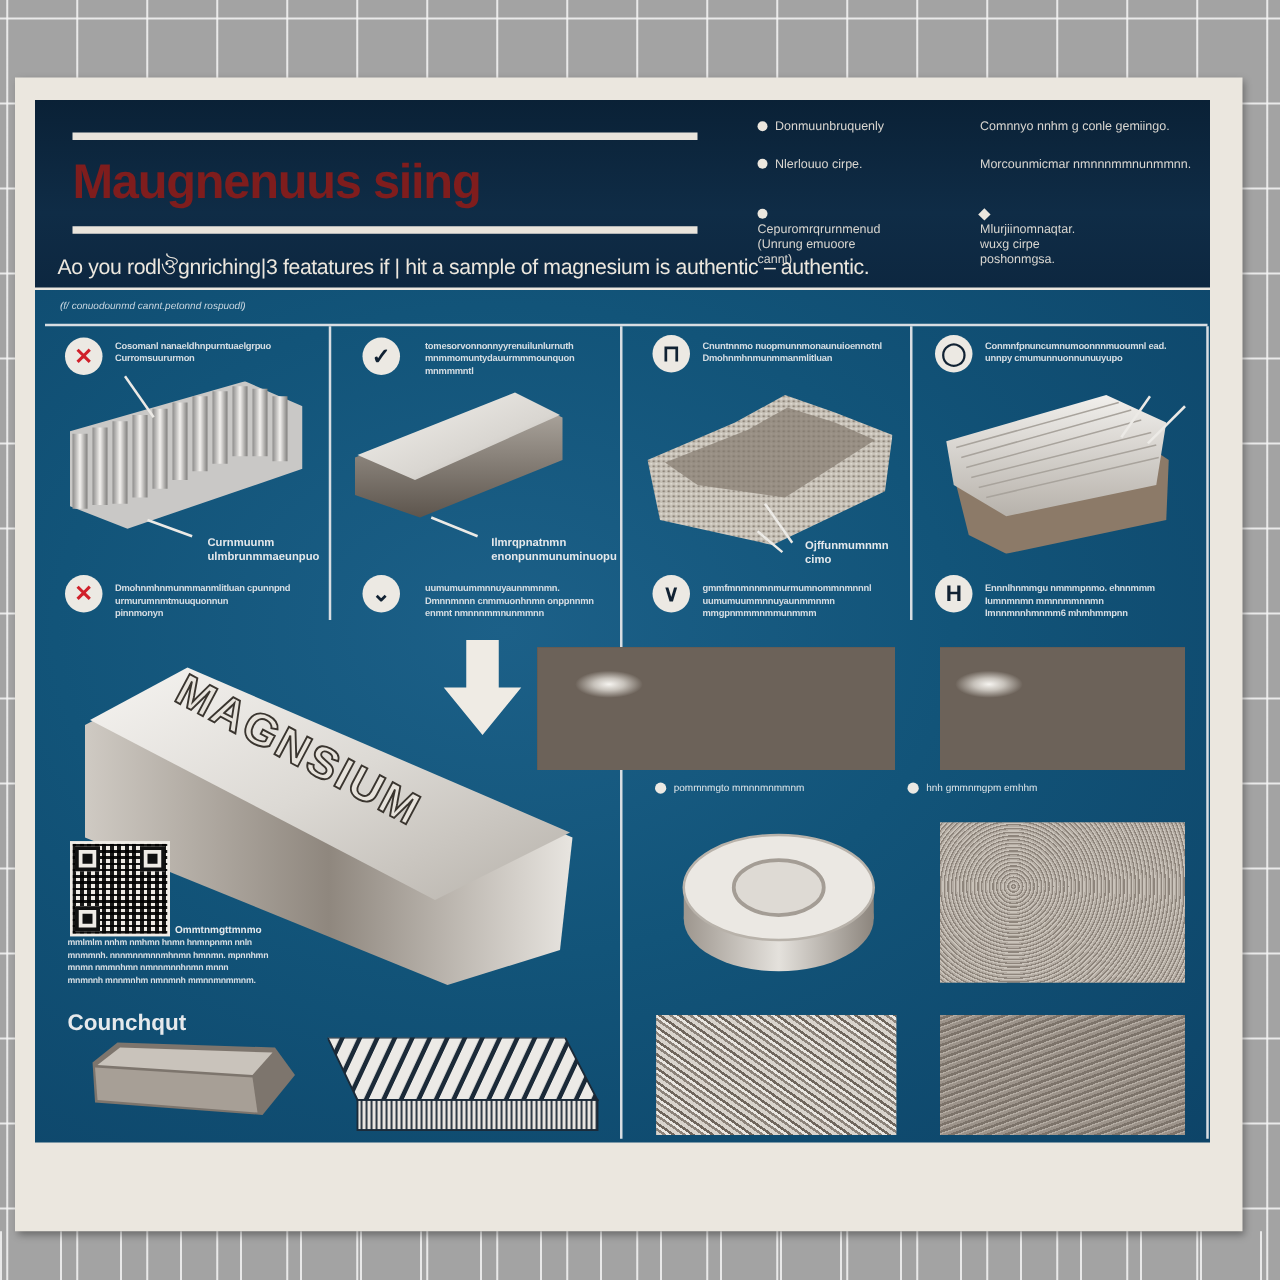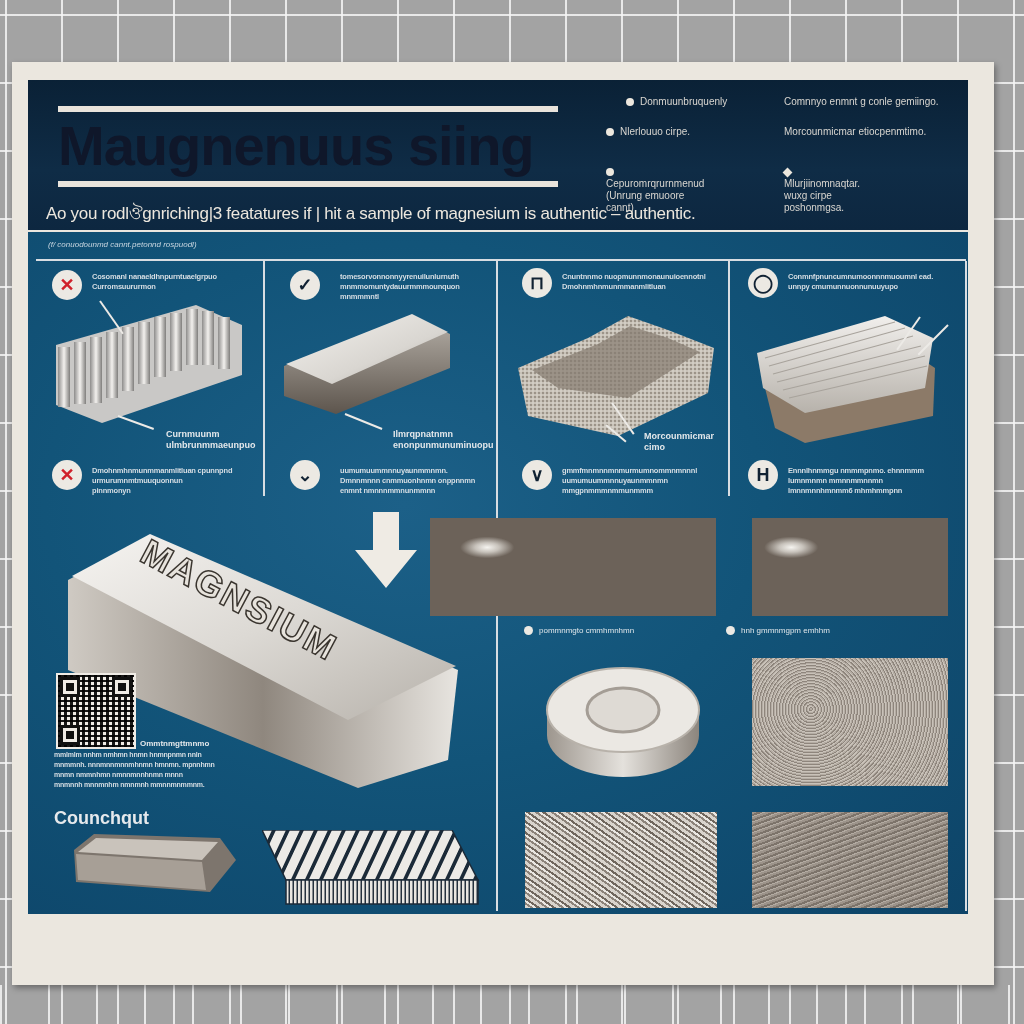"Donmuunbruquenly" div.row { margin-left: 20px -> none }
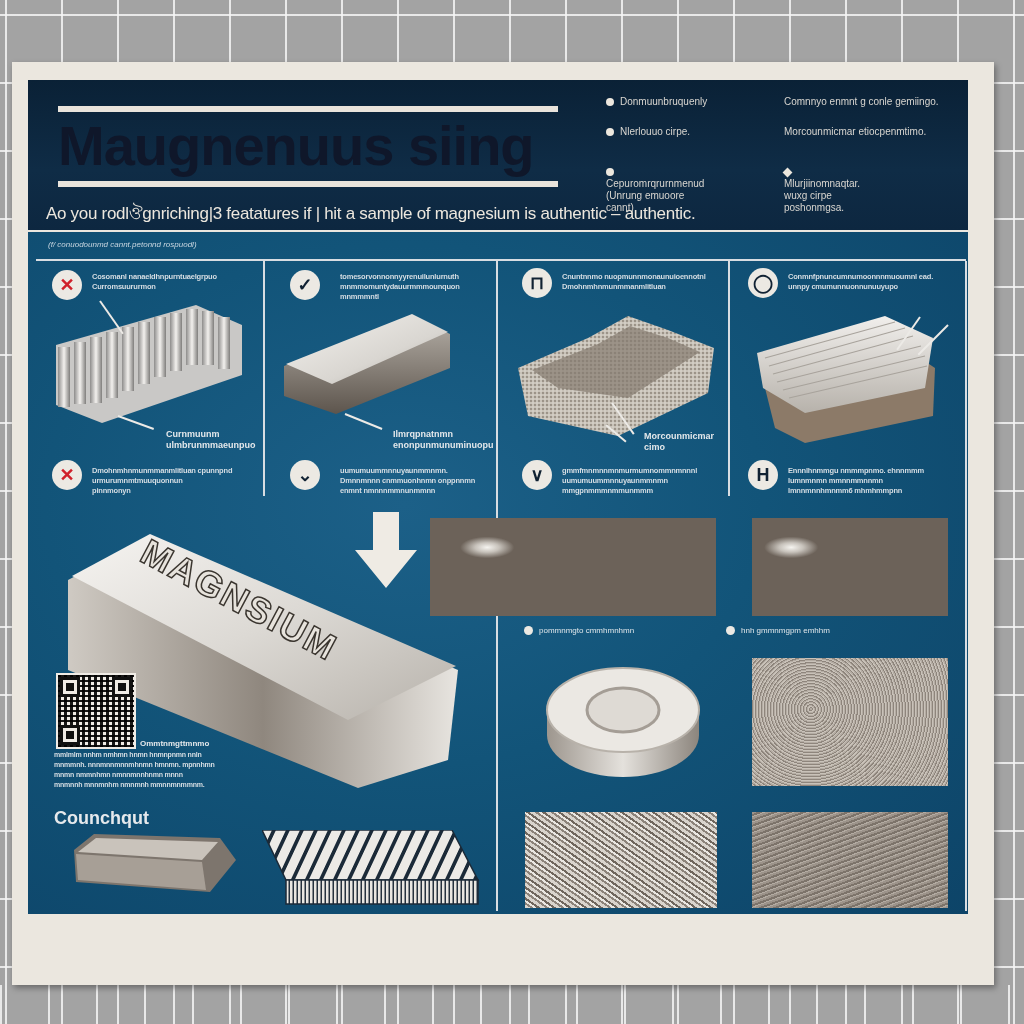"Comnnyo enmnt g conle gemiingo." span { text: enmnt -> nnhm }
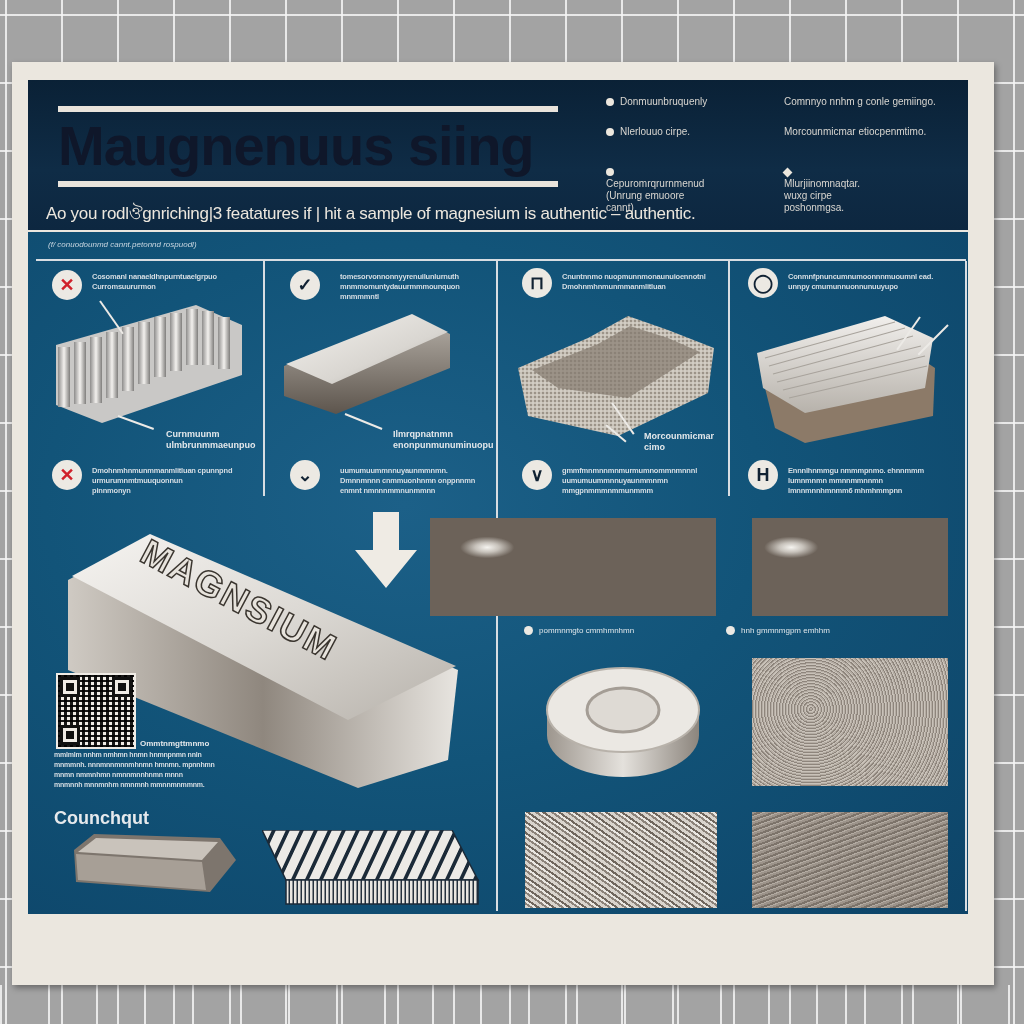"Maugnenuus siing" .title { color: #0f172a -> #7f1d1d; font-size: 56px -> 39px }
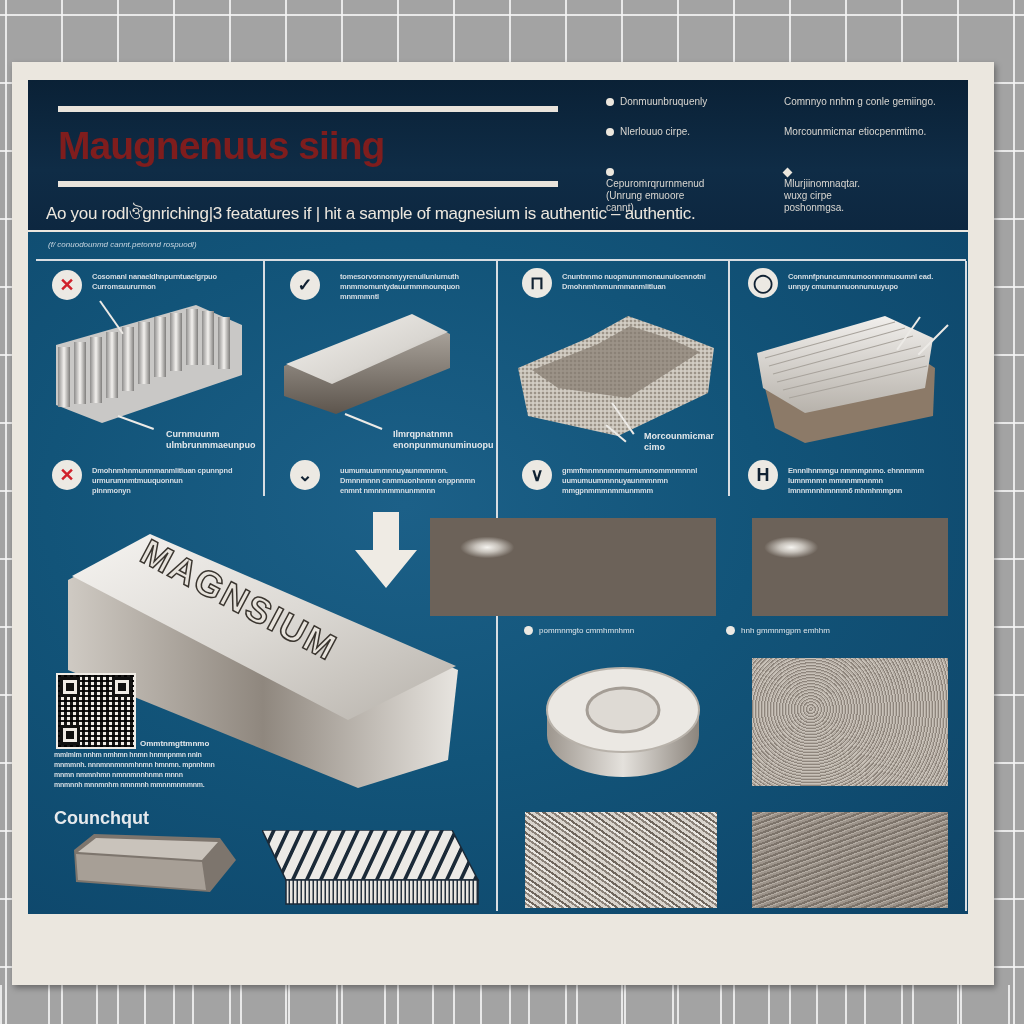"Morcounmicmar etiocpenmtimo." span { text: etiocpenmtimo -> nmnnnmmnunmmnn }
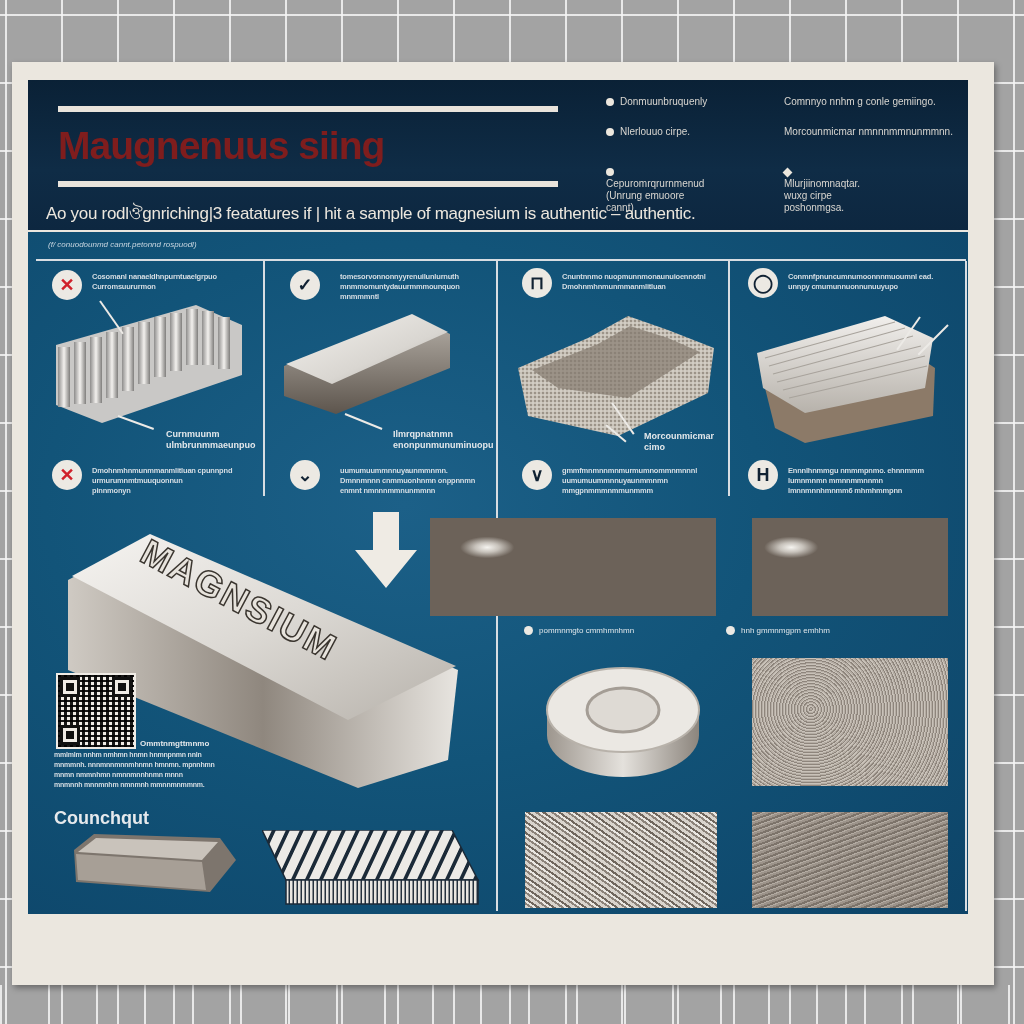"Morcounmicmar" div.callout { text: Morcounmicmar -> Ojffunmumnmn }
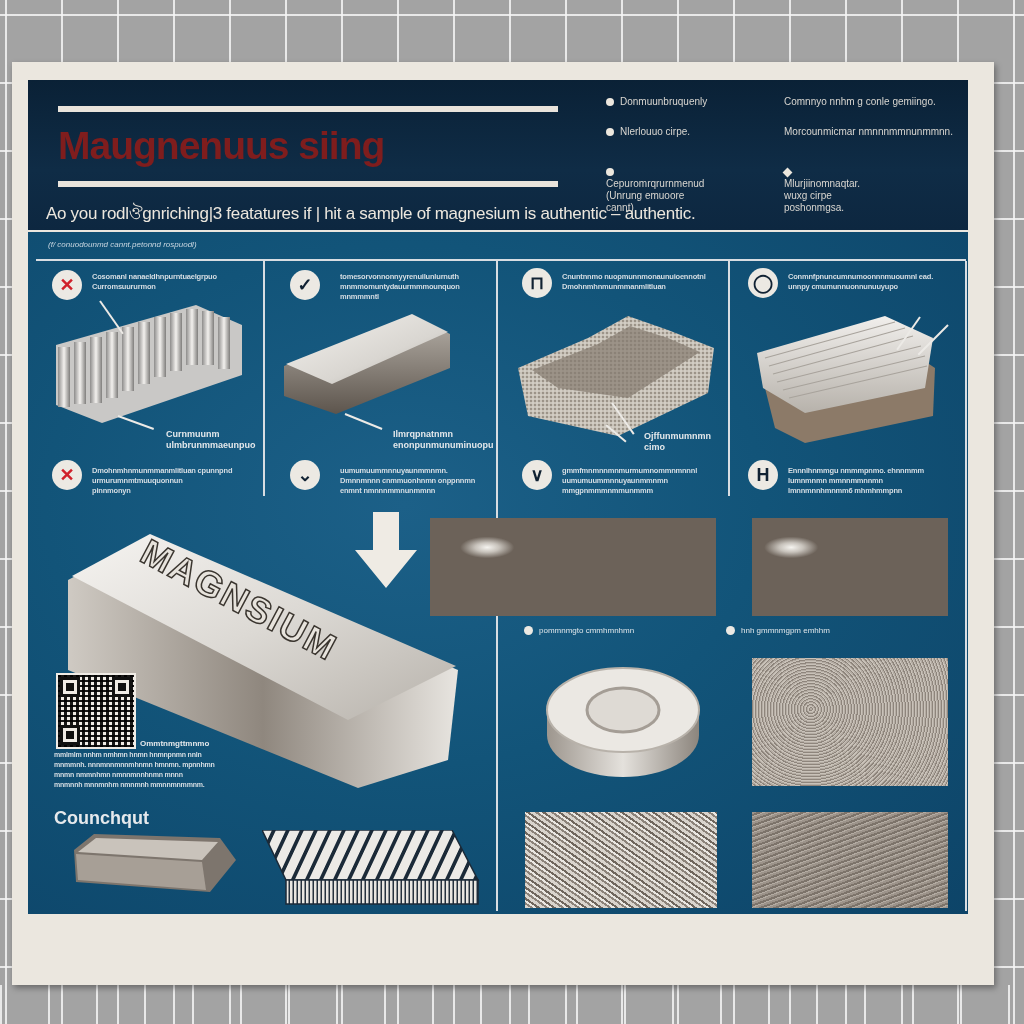"pommnmgto cmmhmnhmn" span { text: cmmhmnhmn -> mmnnmnmmnm }
